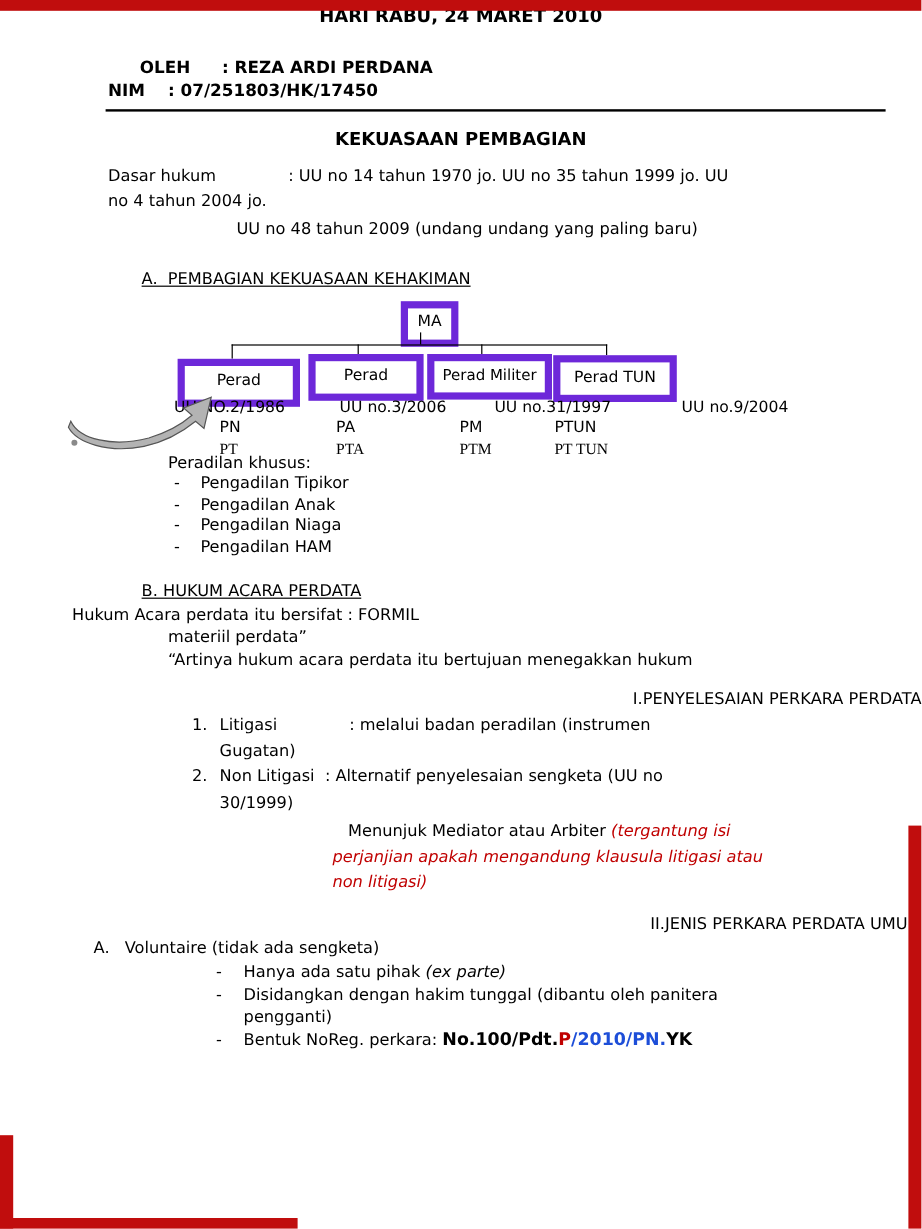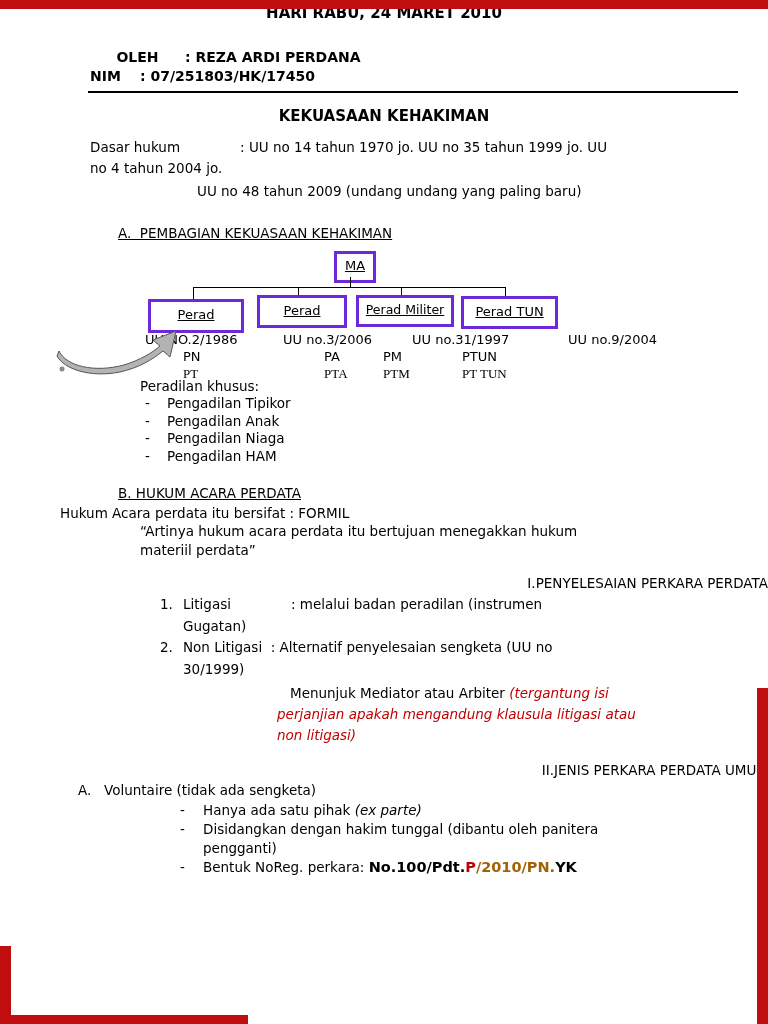"KEKUASAAN KEHAKIMAN" div.sec-heading { text: KEHAKIMAN -> PEMBAGIAN }
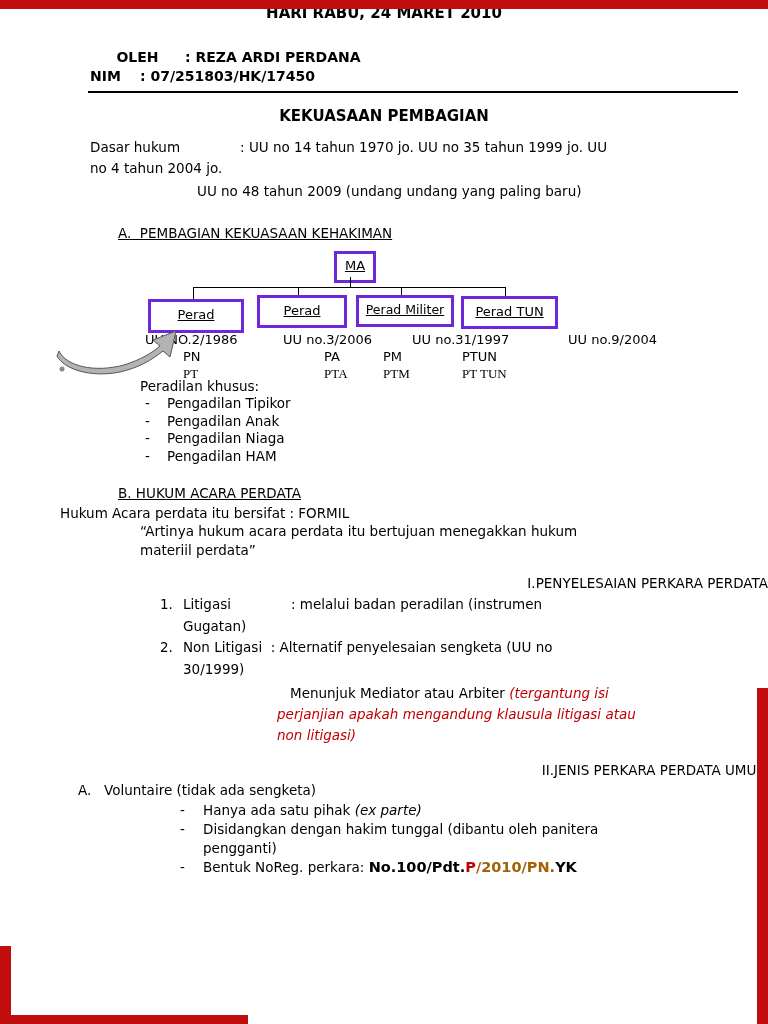"MA" .dbox { border: 3px solid #6d28d9 -> 6px solid #6d28d9; text-decoration: underline -> none }
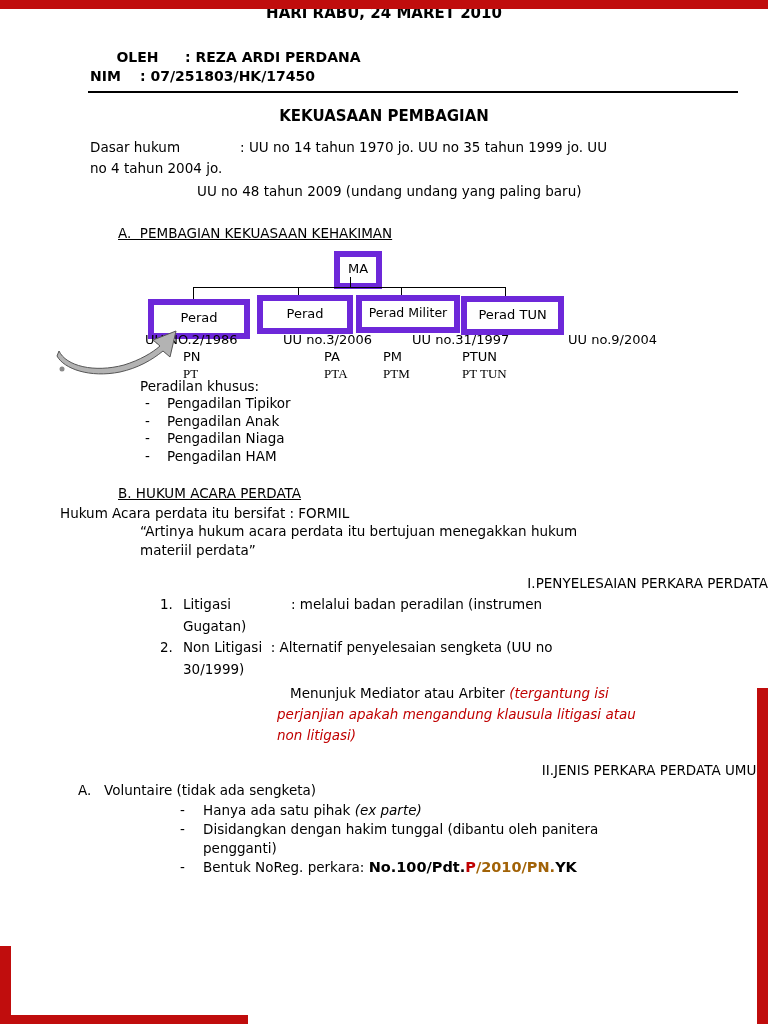"PA" .p1 { margin-left: 44px -> none }
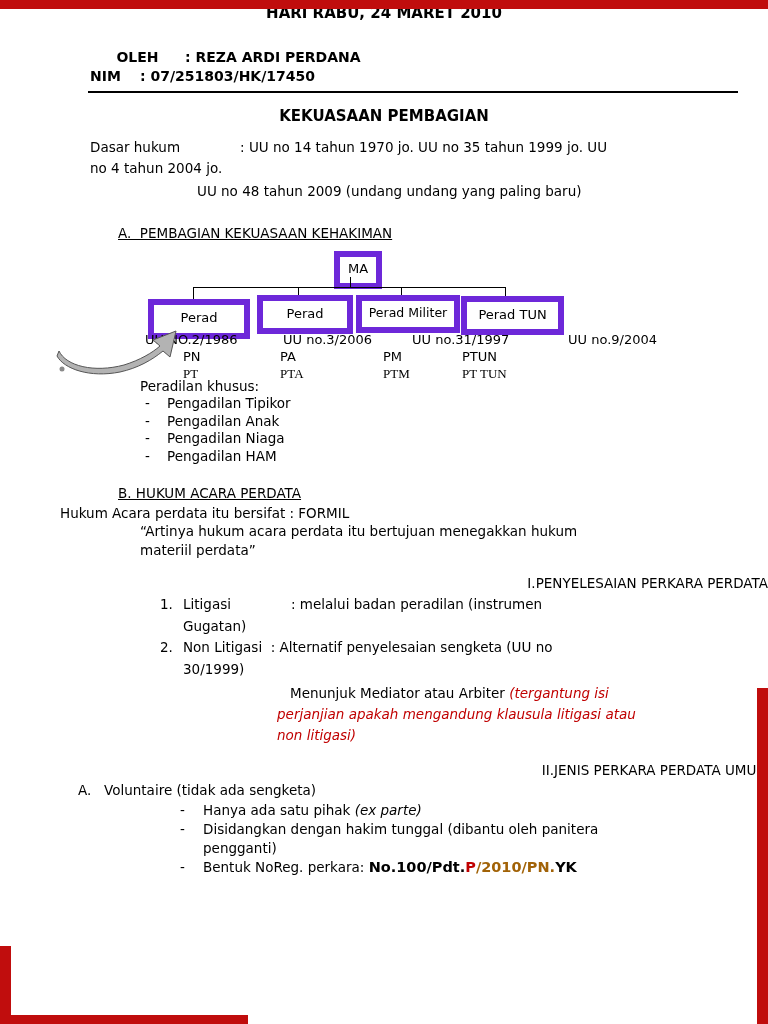"“Artinya hukum acara perdata itu" div.quote { order: before "materiil perdata”" -> after "materiil perdata”" }
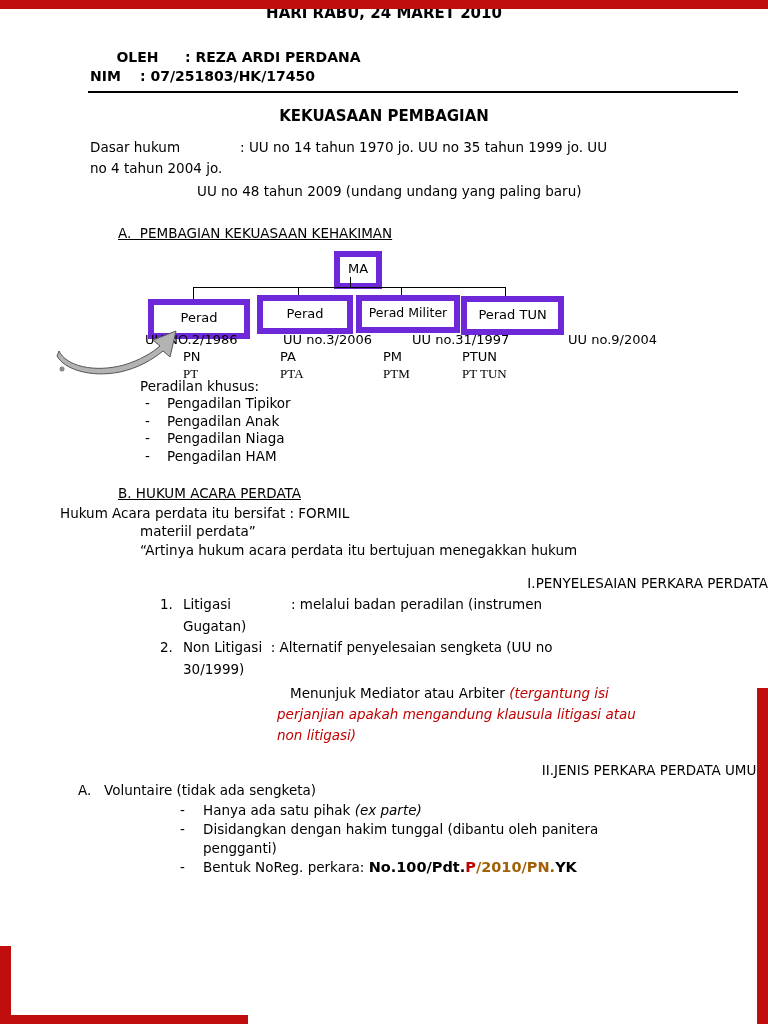"/2010/PN." span { color: #a16207 -> #1d4ed8 }
